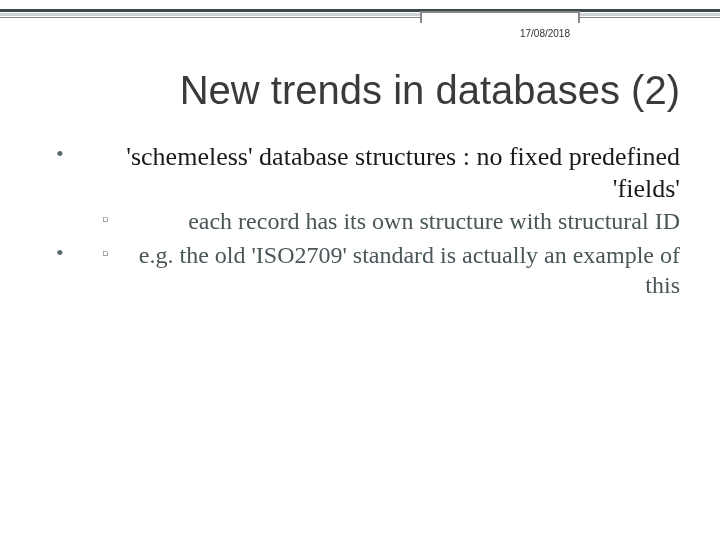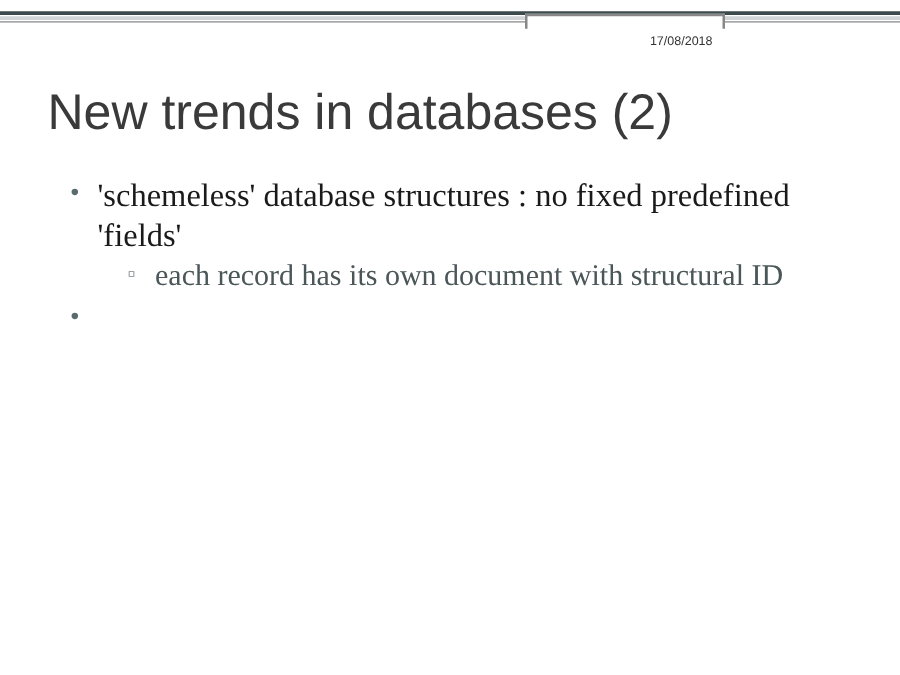"New trends in databases (2)" .content { text-align: none -> right }
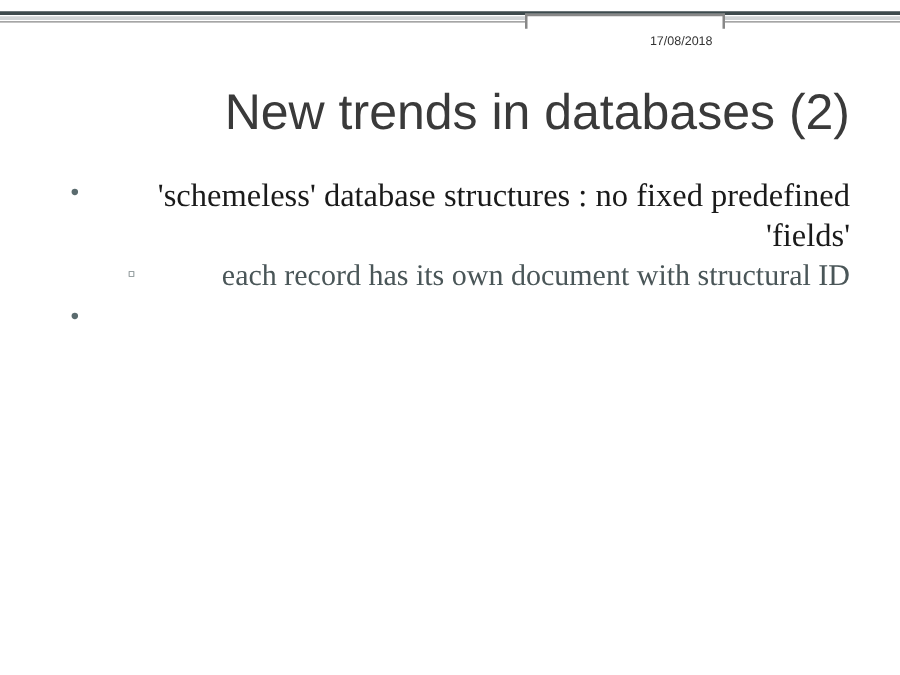"each record has its own" span { text: document -> structure }
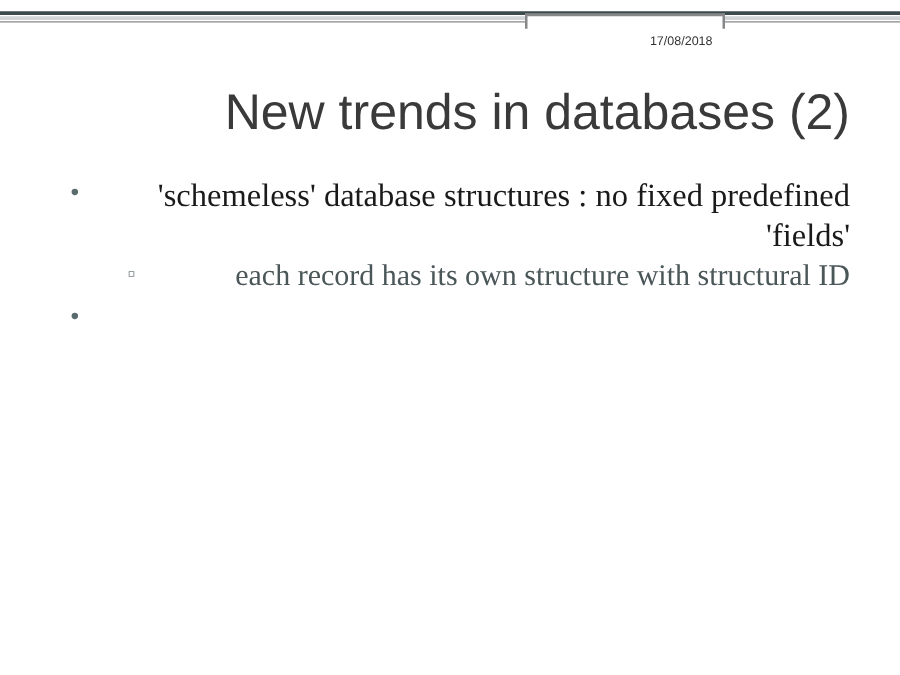"e.g. the old 'ISO2709' standard" ul.level2 { html: none -> <ul> <li> <span>e.g. the old 'ISO2709' standard is actually an example of this</span> </li> </ul> }
